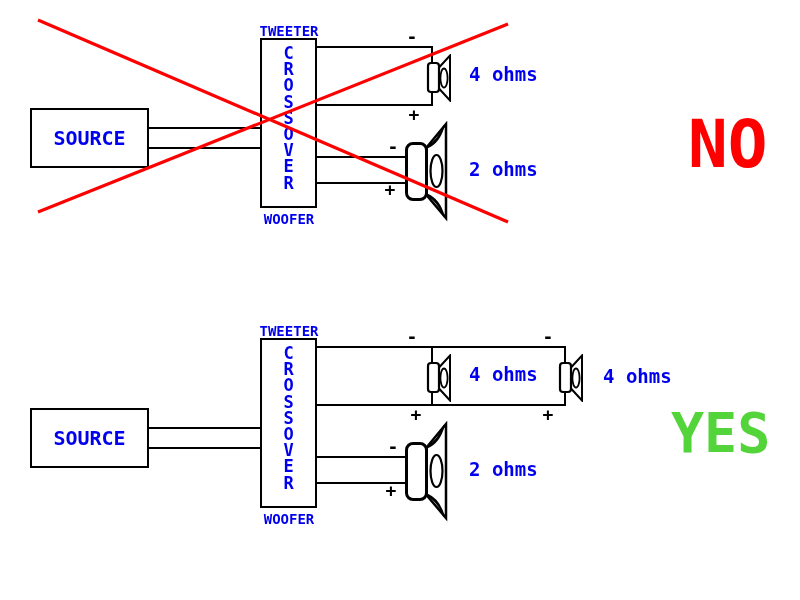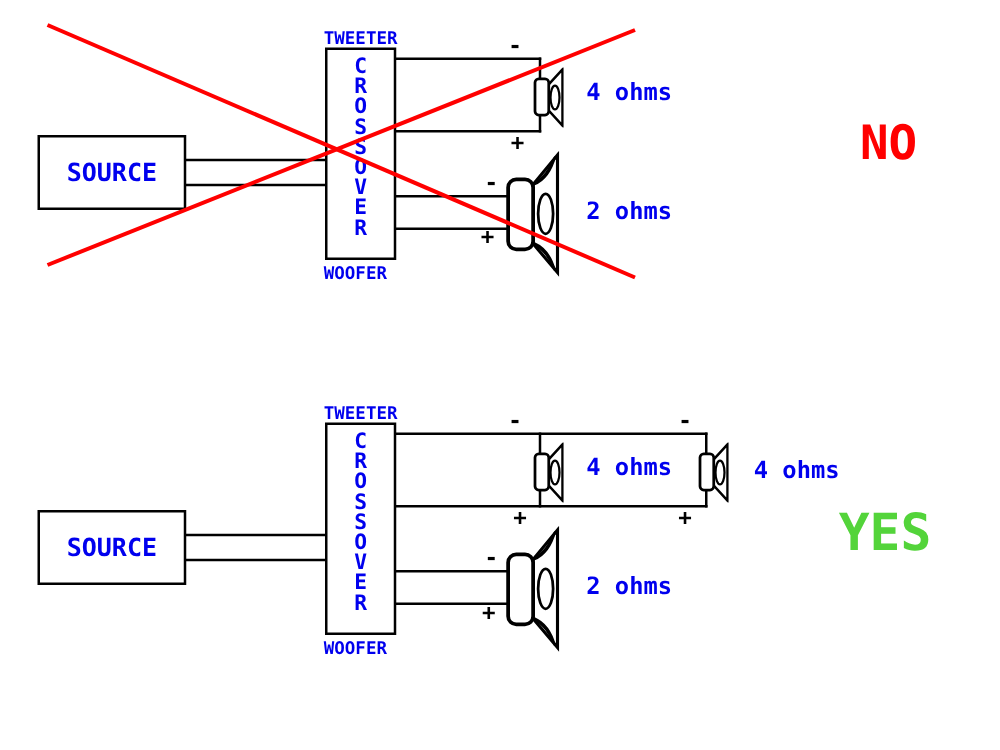"TWEETER" .port { text-align: none -> center }
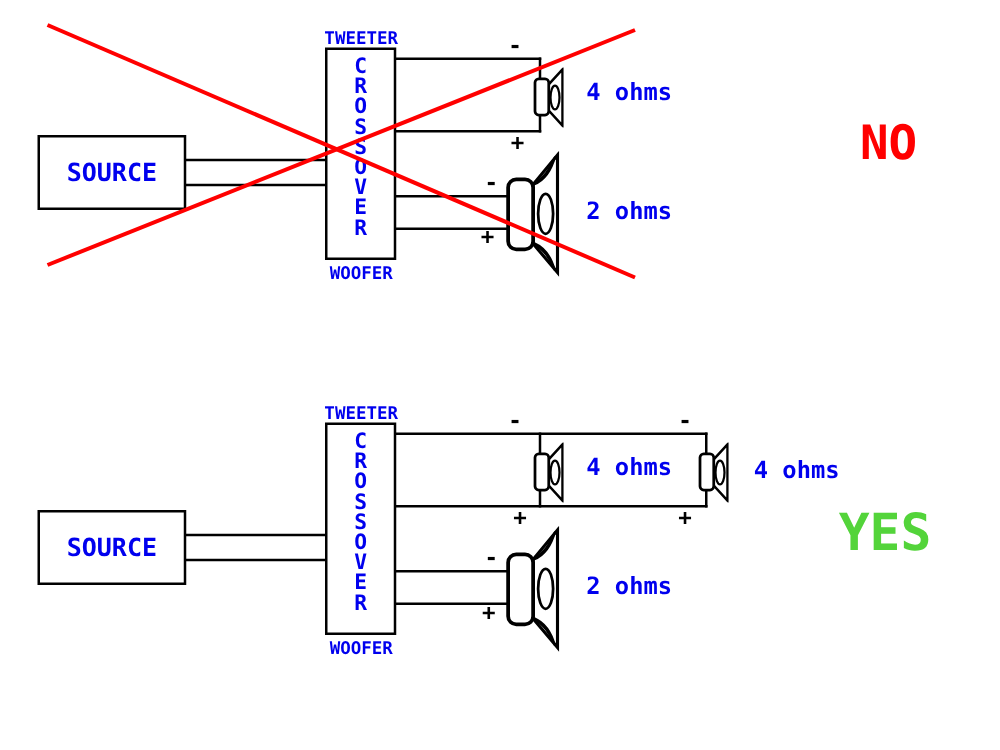"NO" #verdict-no { font-size: 38px -> 66px; top: 95px -> 112px }
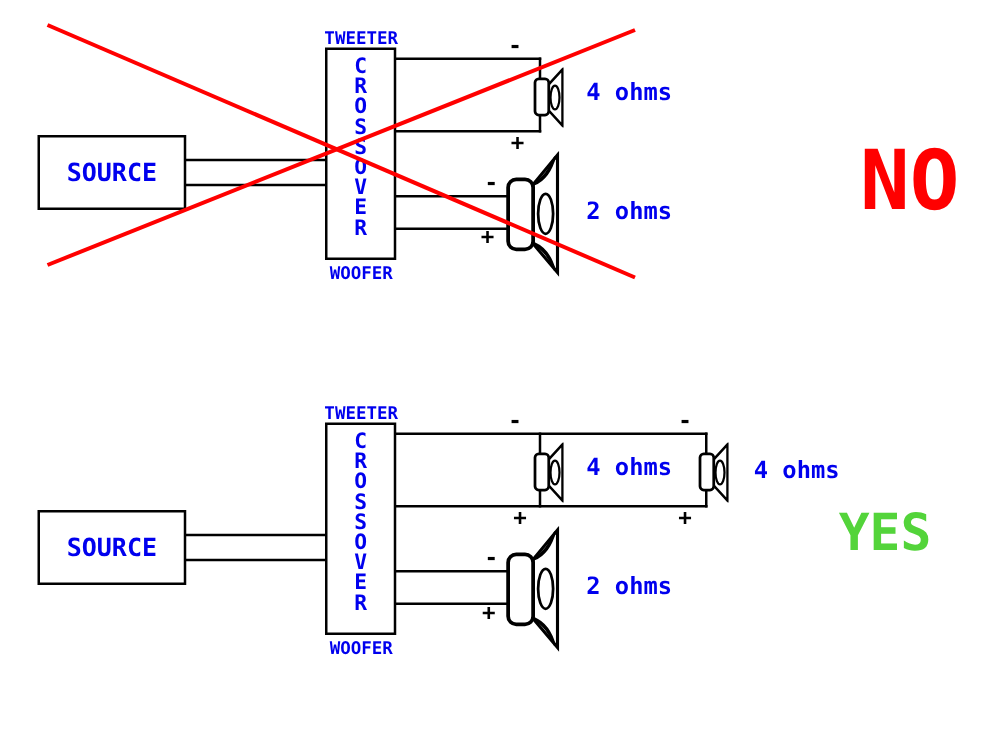"YES" #verdict-yes { font-size: 41px -> 55px }
